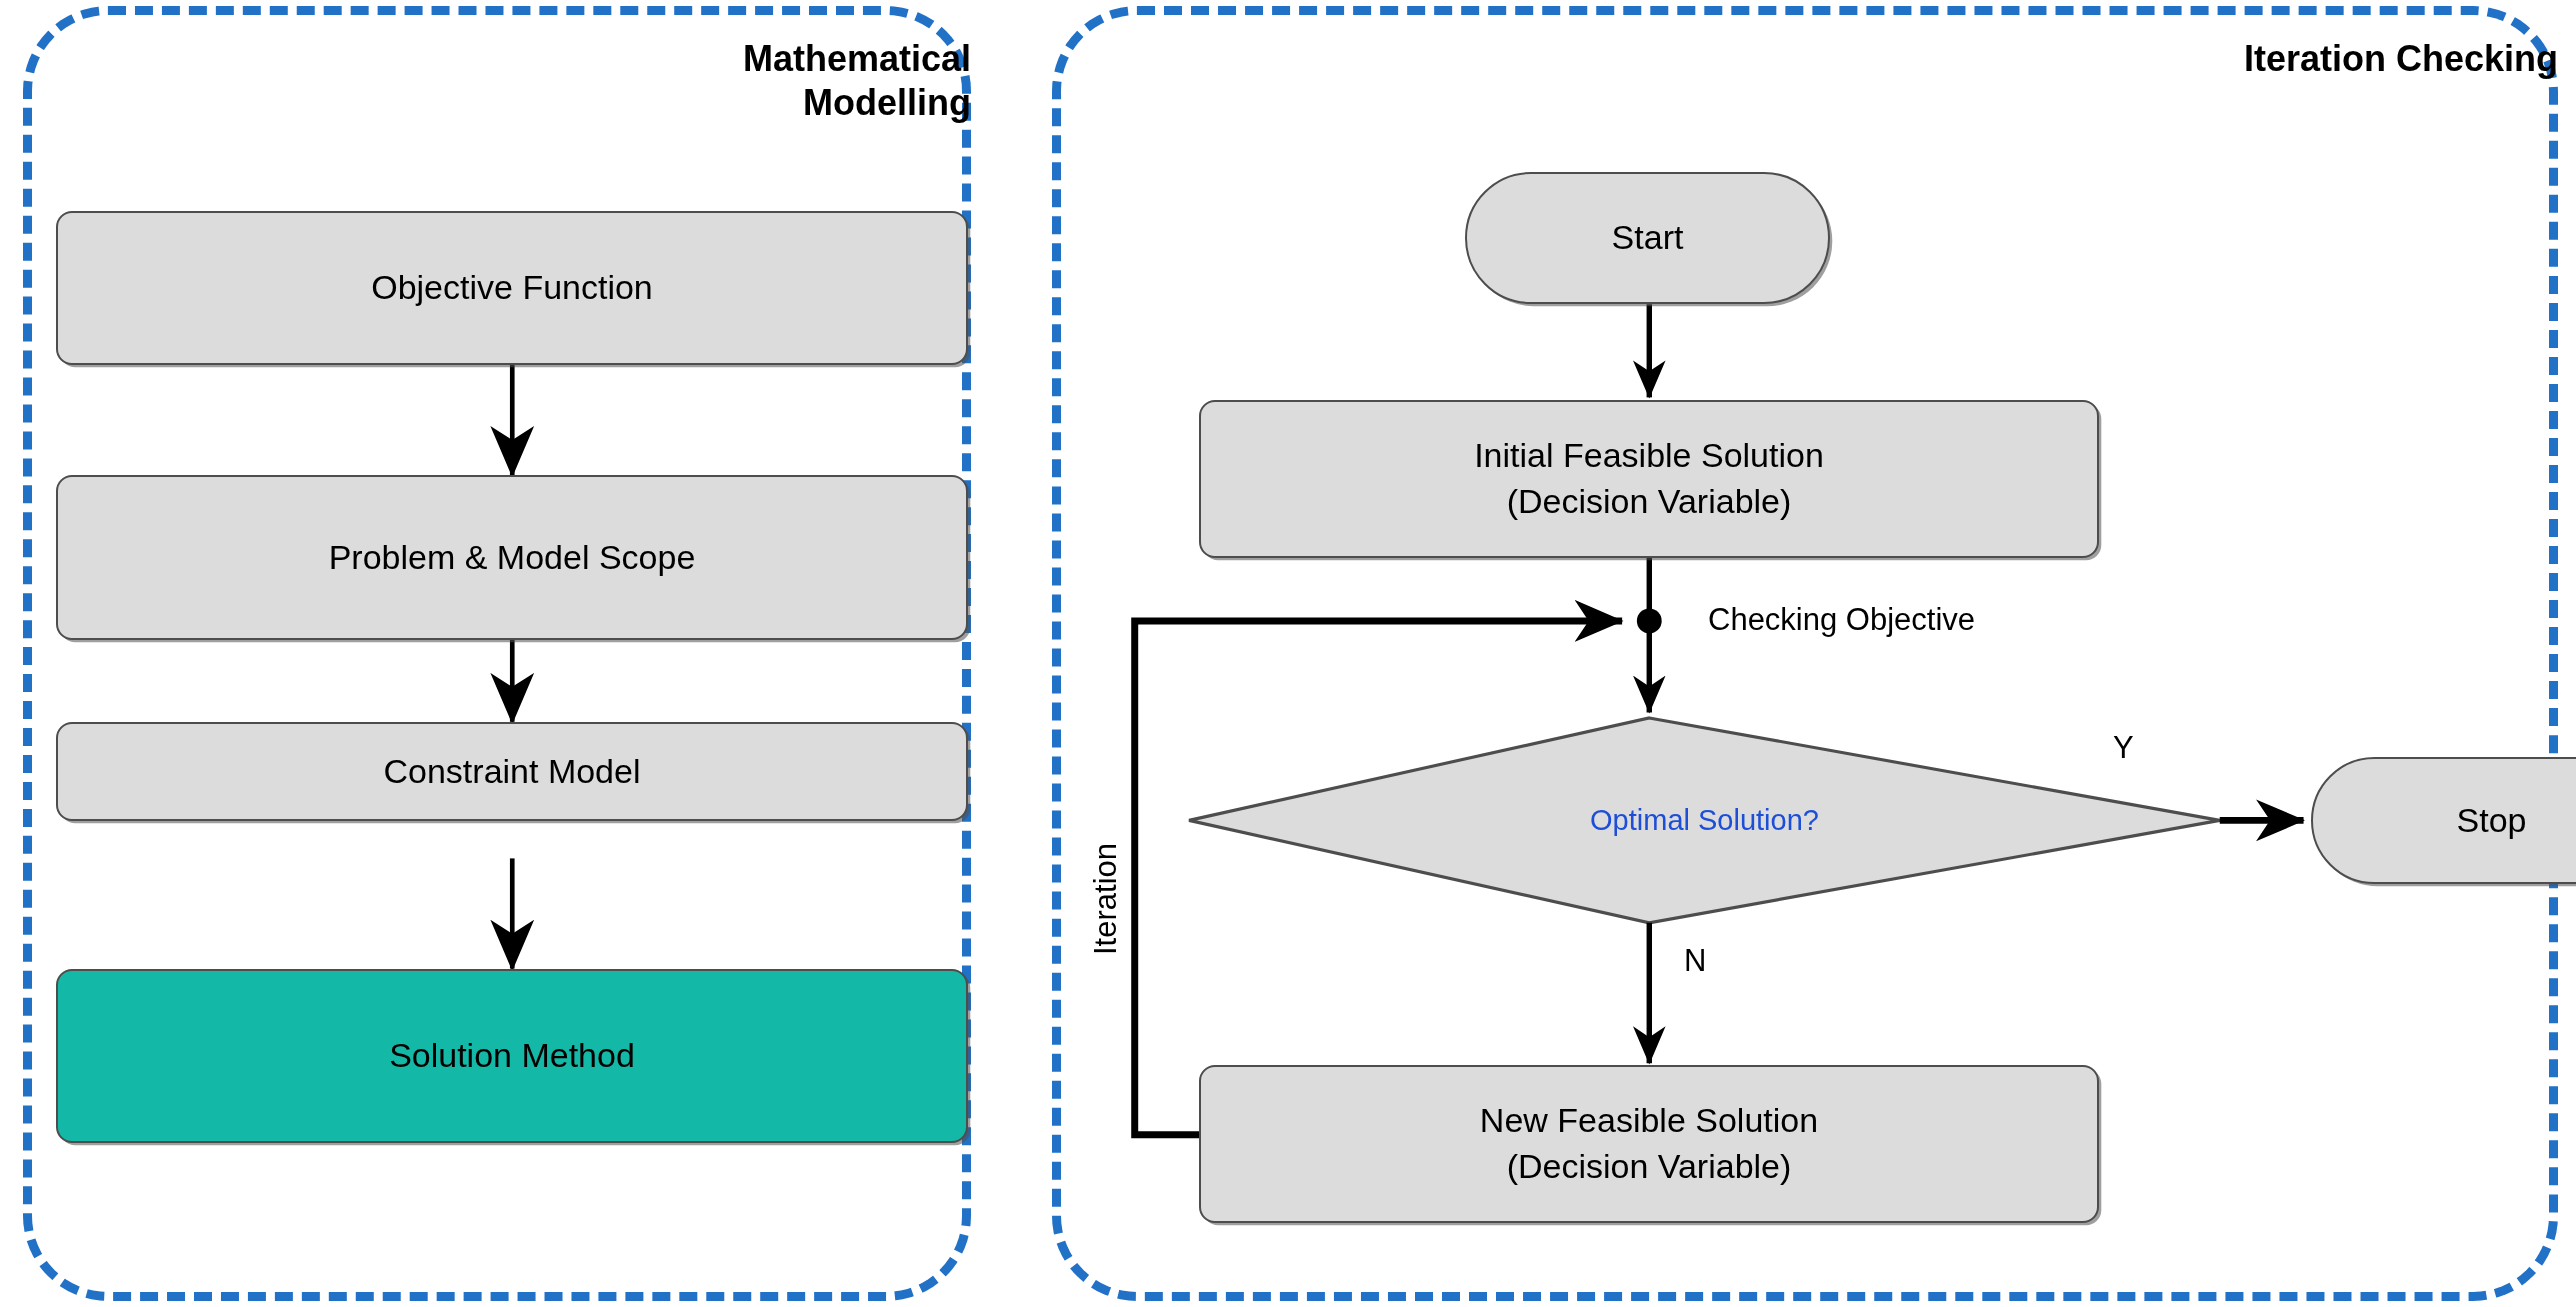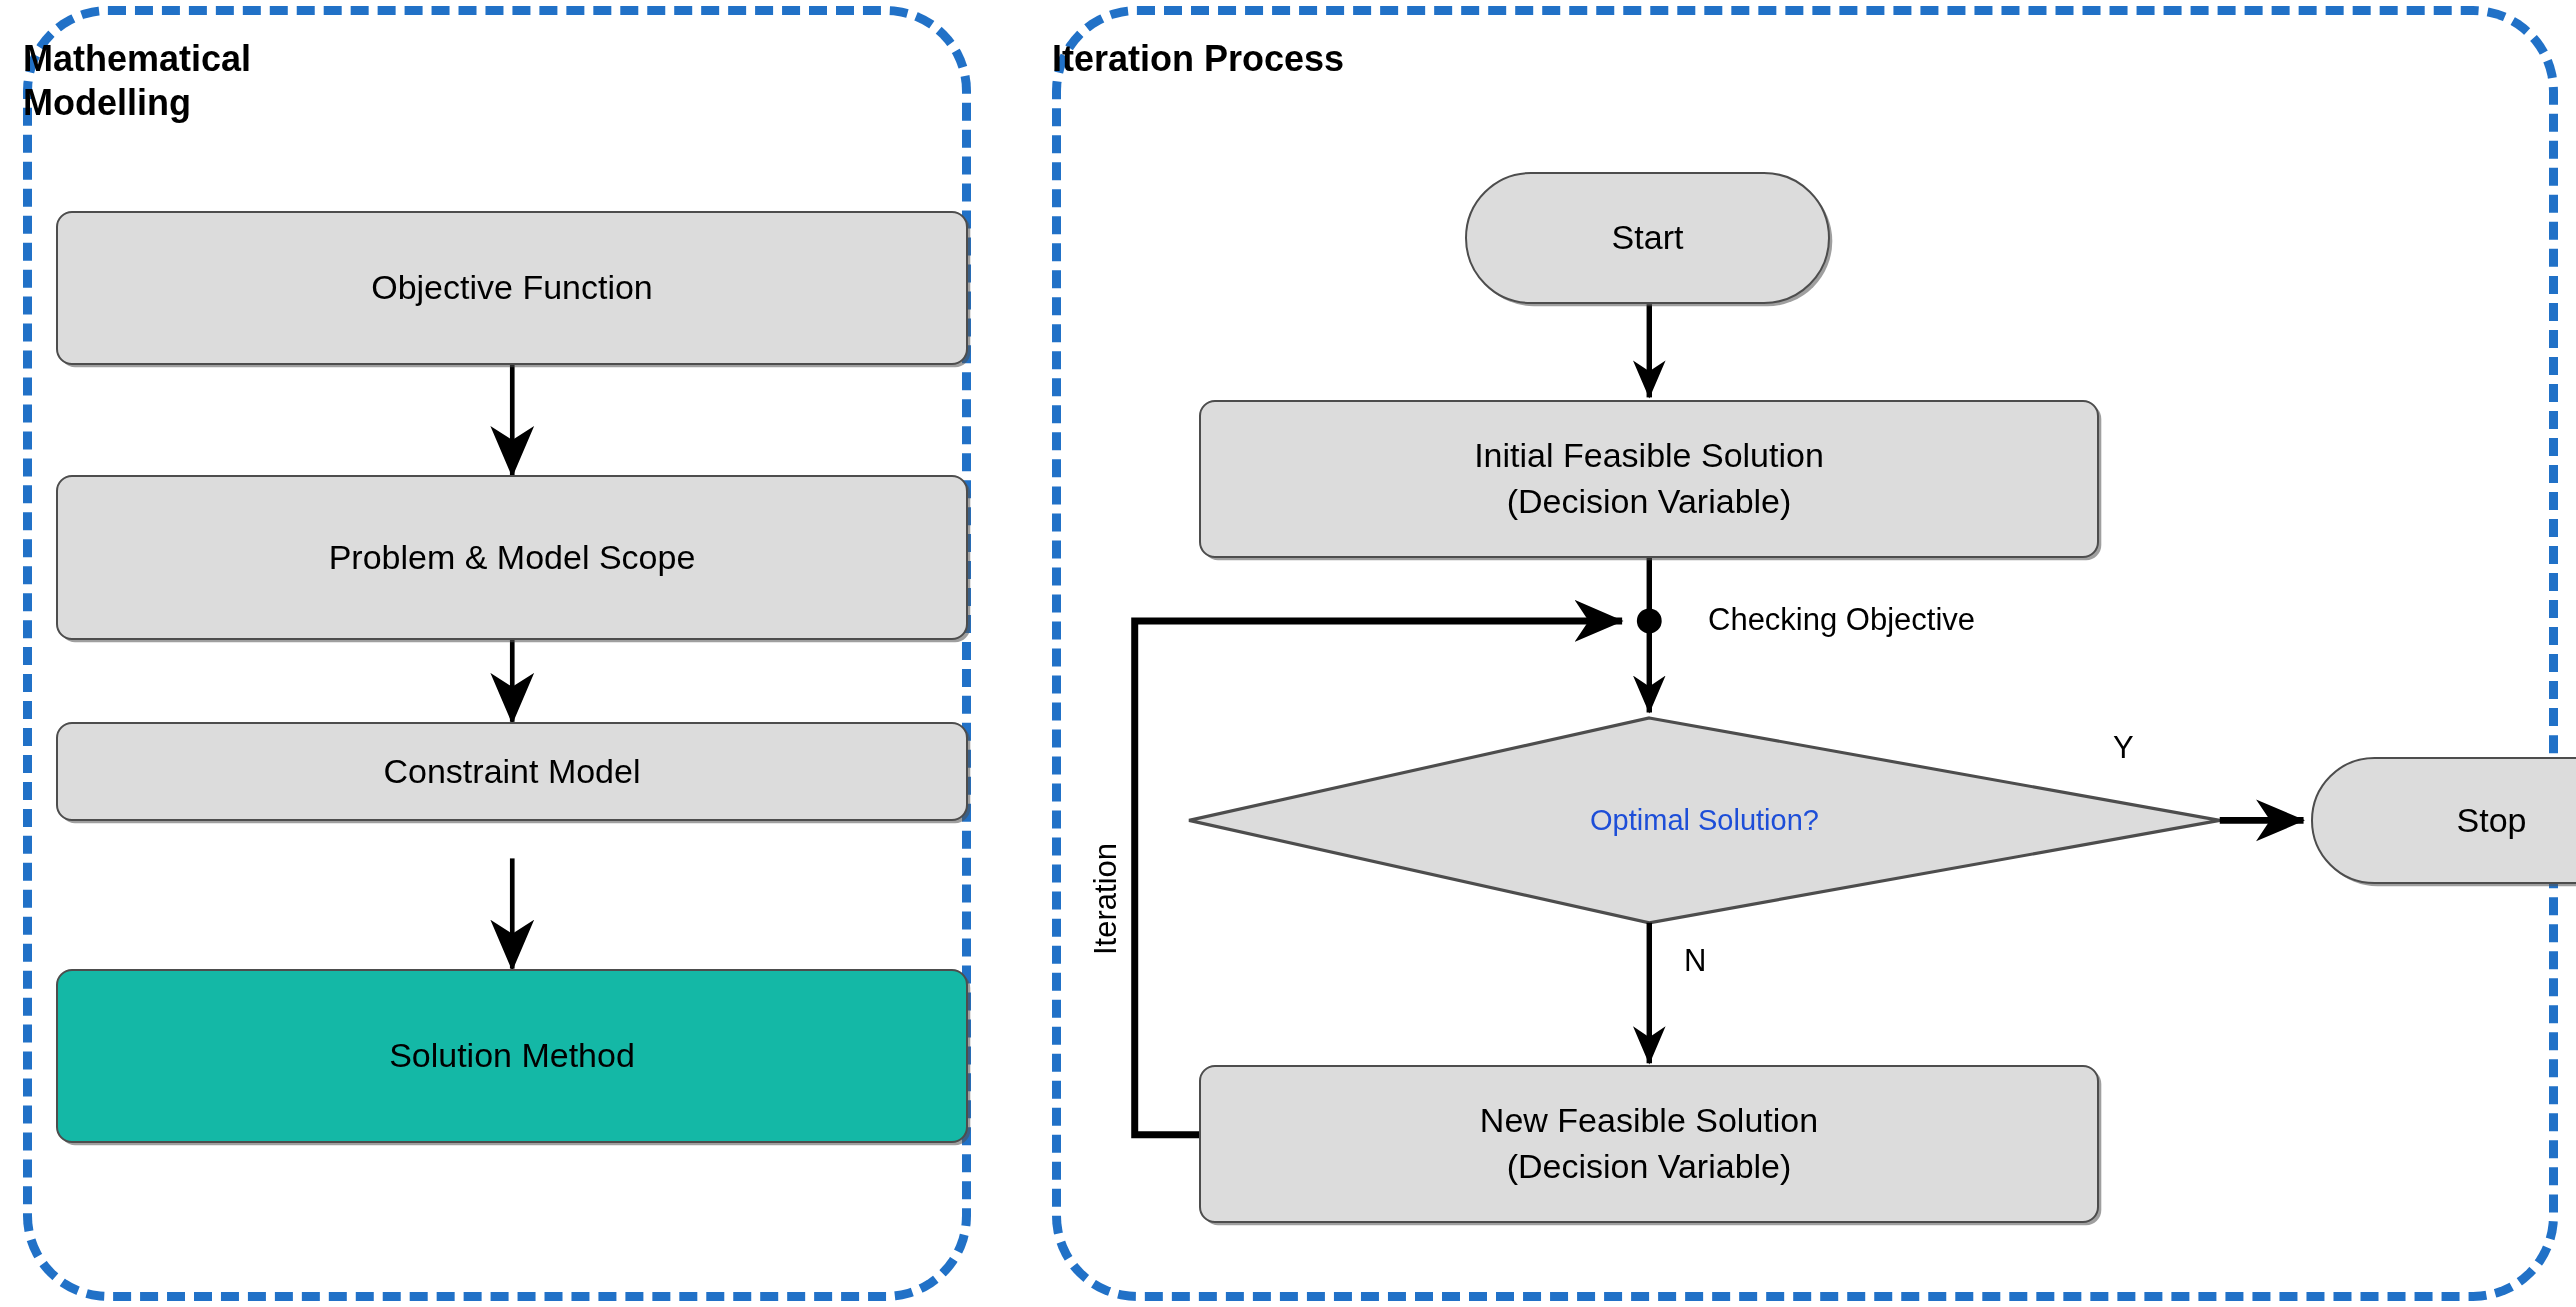"Mathematical" .panel-title { text-align: left -> right }
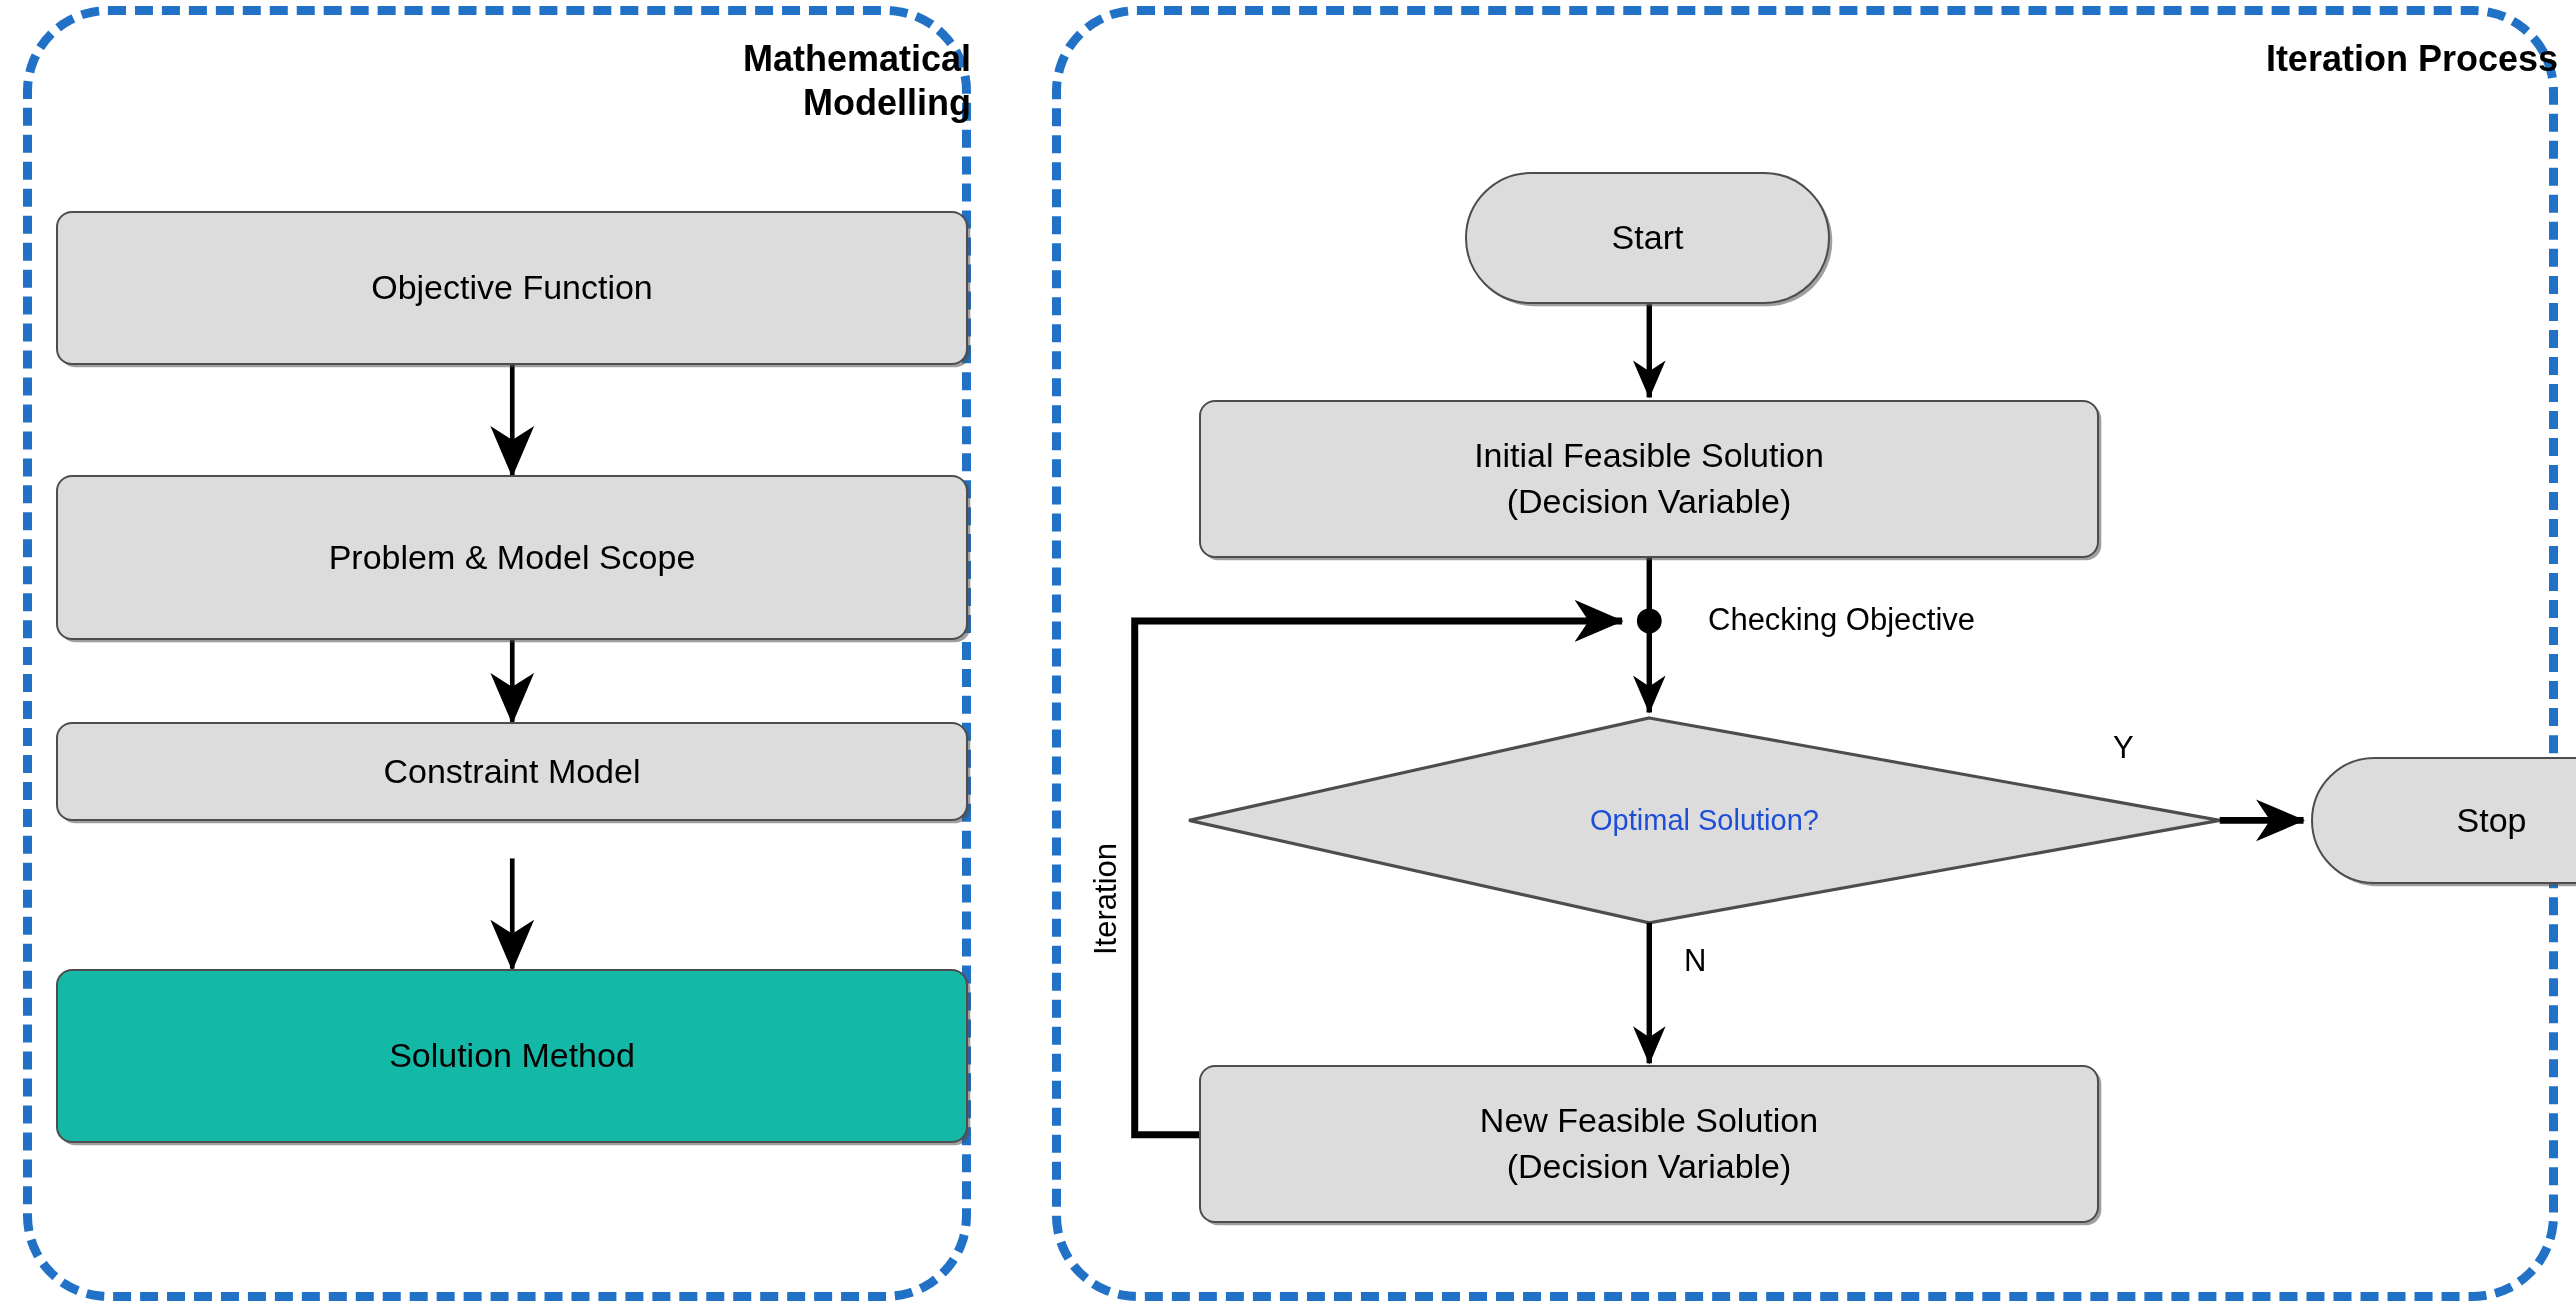"Iteration Process" div.panel-title { text: Process -> Checking }
